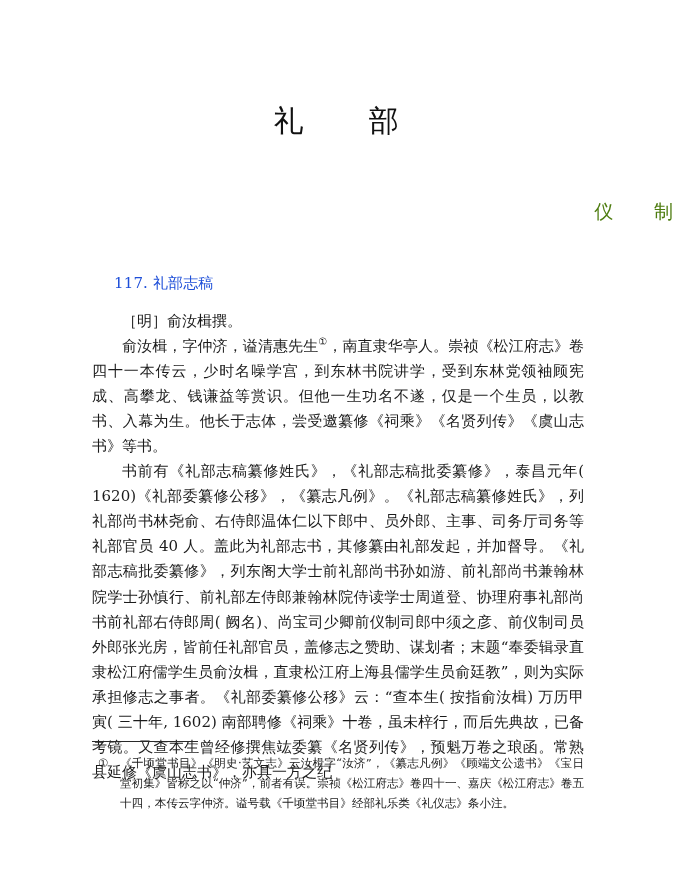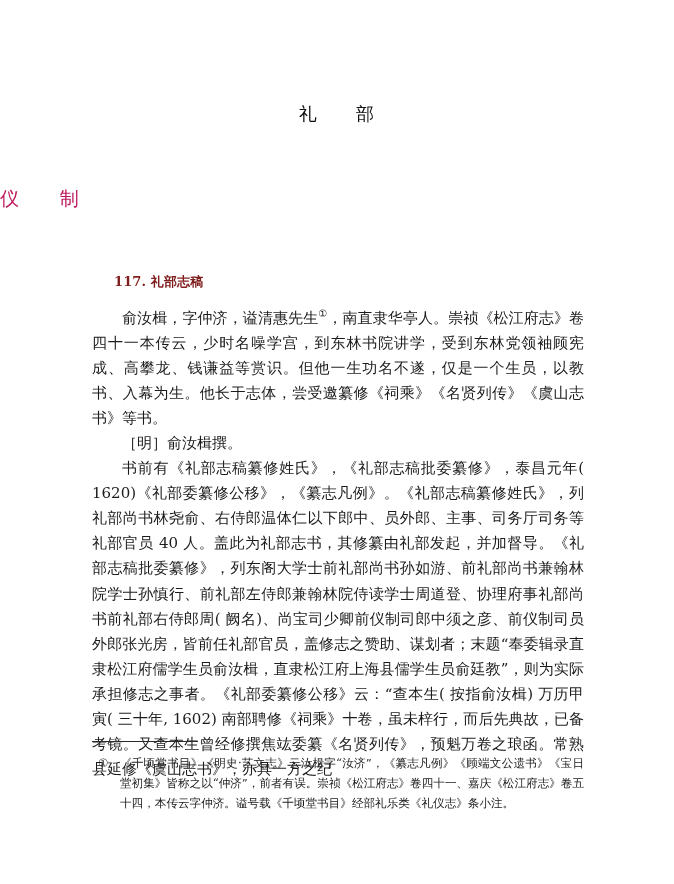"礼 部" .chapter-title { font-size: 18px -> 30px }
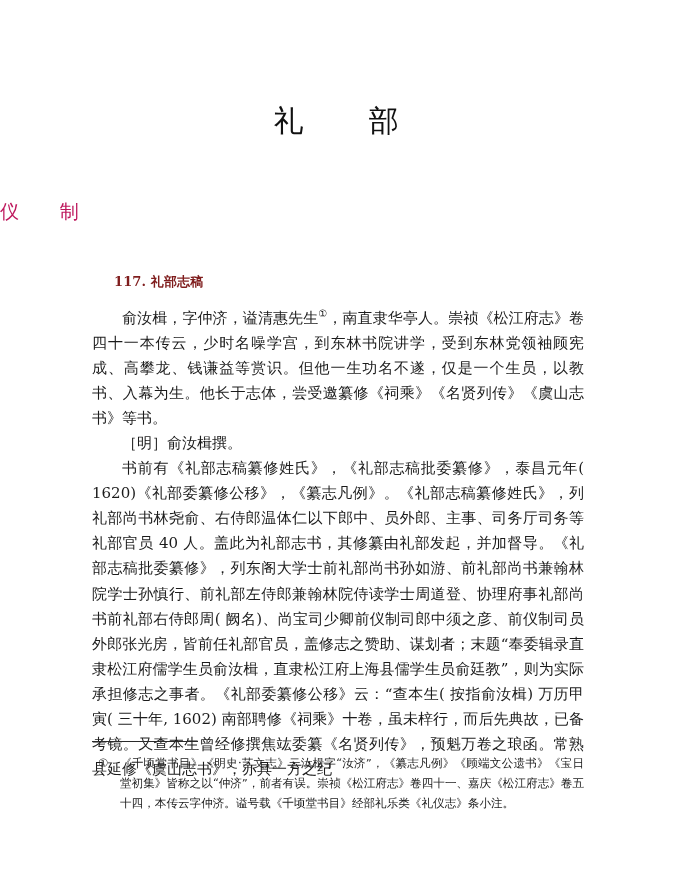"仪 制" .section-title { color: #be185d -> #4d7c0f; text-align: left -> right }
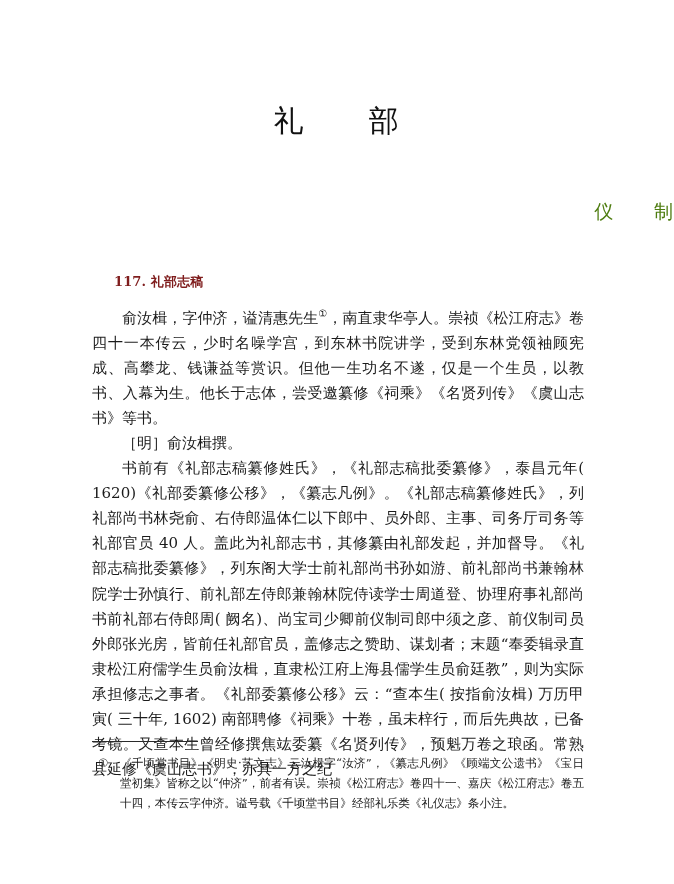"117. 礼部志稿" .entry-heading { color: #7f1d1d -> #1d4ed8; font-size: 13px -> 15px; font-weight: bold -> normal }
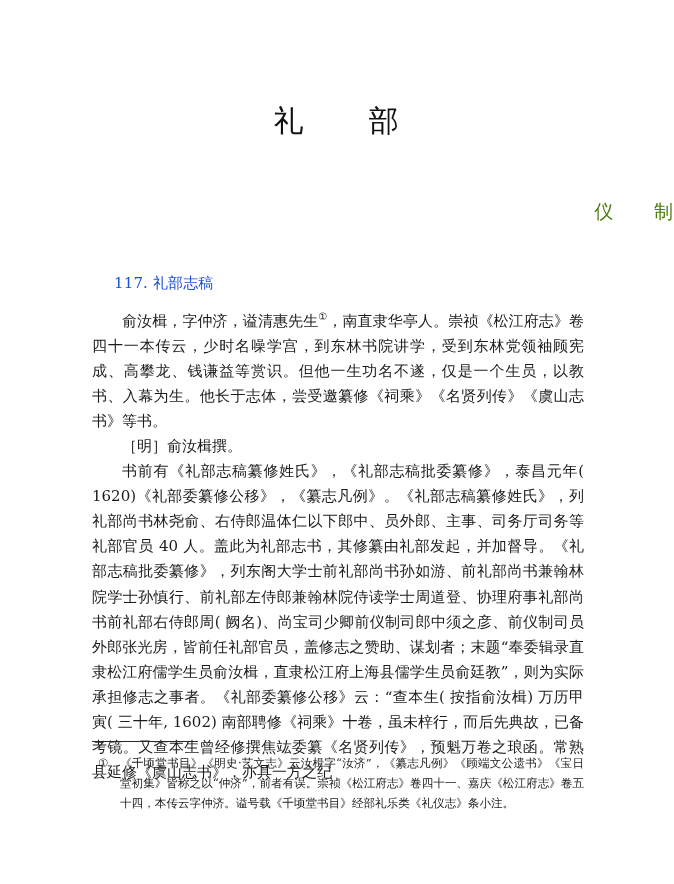"俞汝楫，字仲济，谥清惠先生①，南直隶华亭人。崇祯《松江府志》卷四十一本传云，少时" p.para { order: before "［明］俞汝楫撰。" -> after "［明］俞汝楫撰。" }
